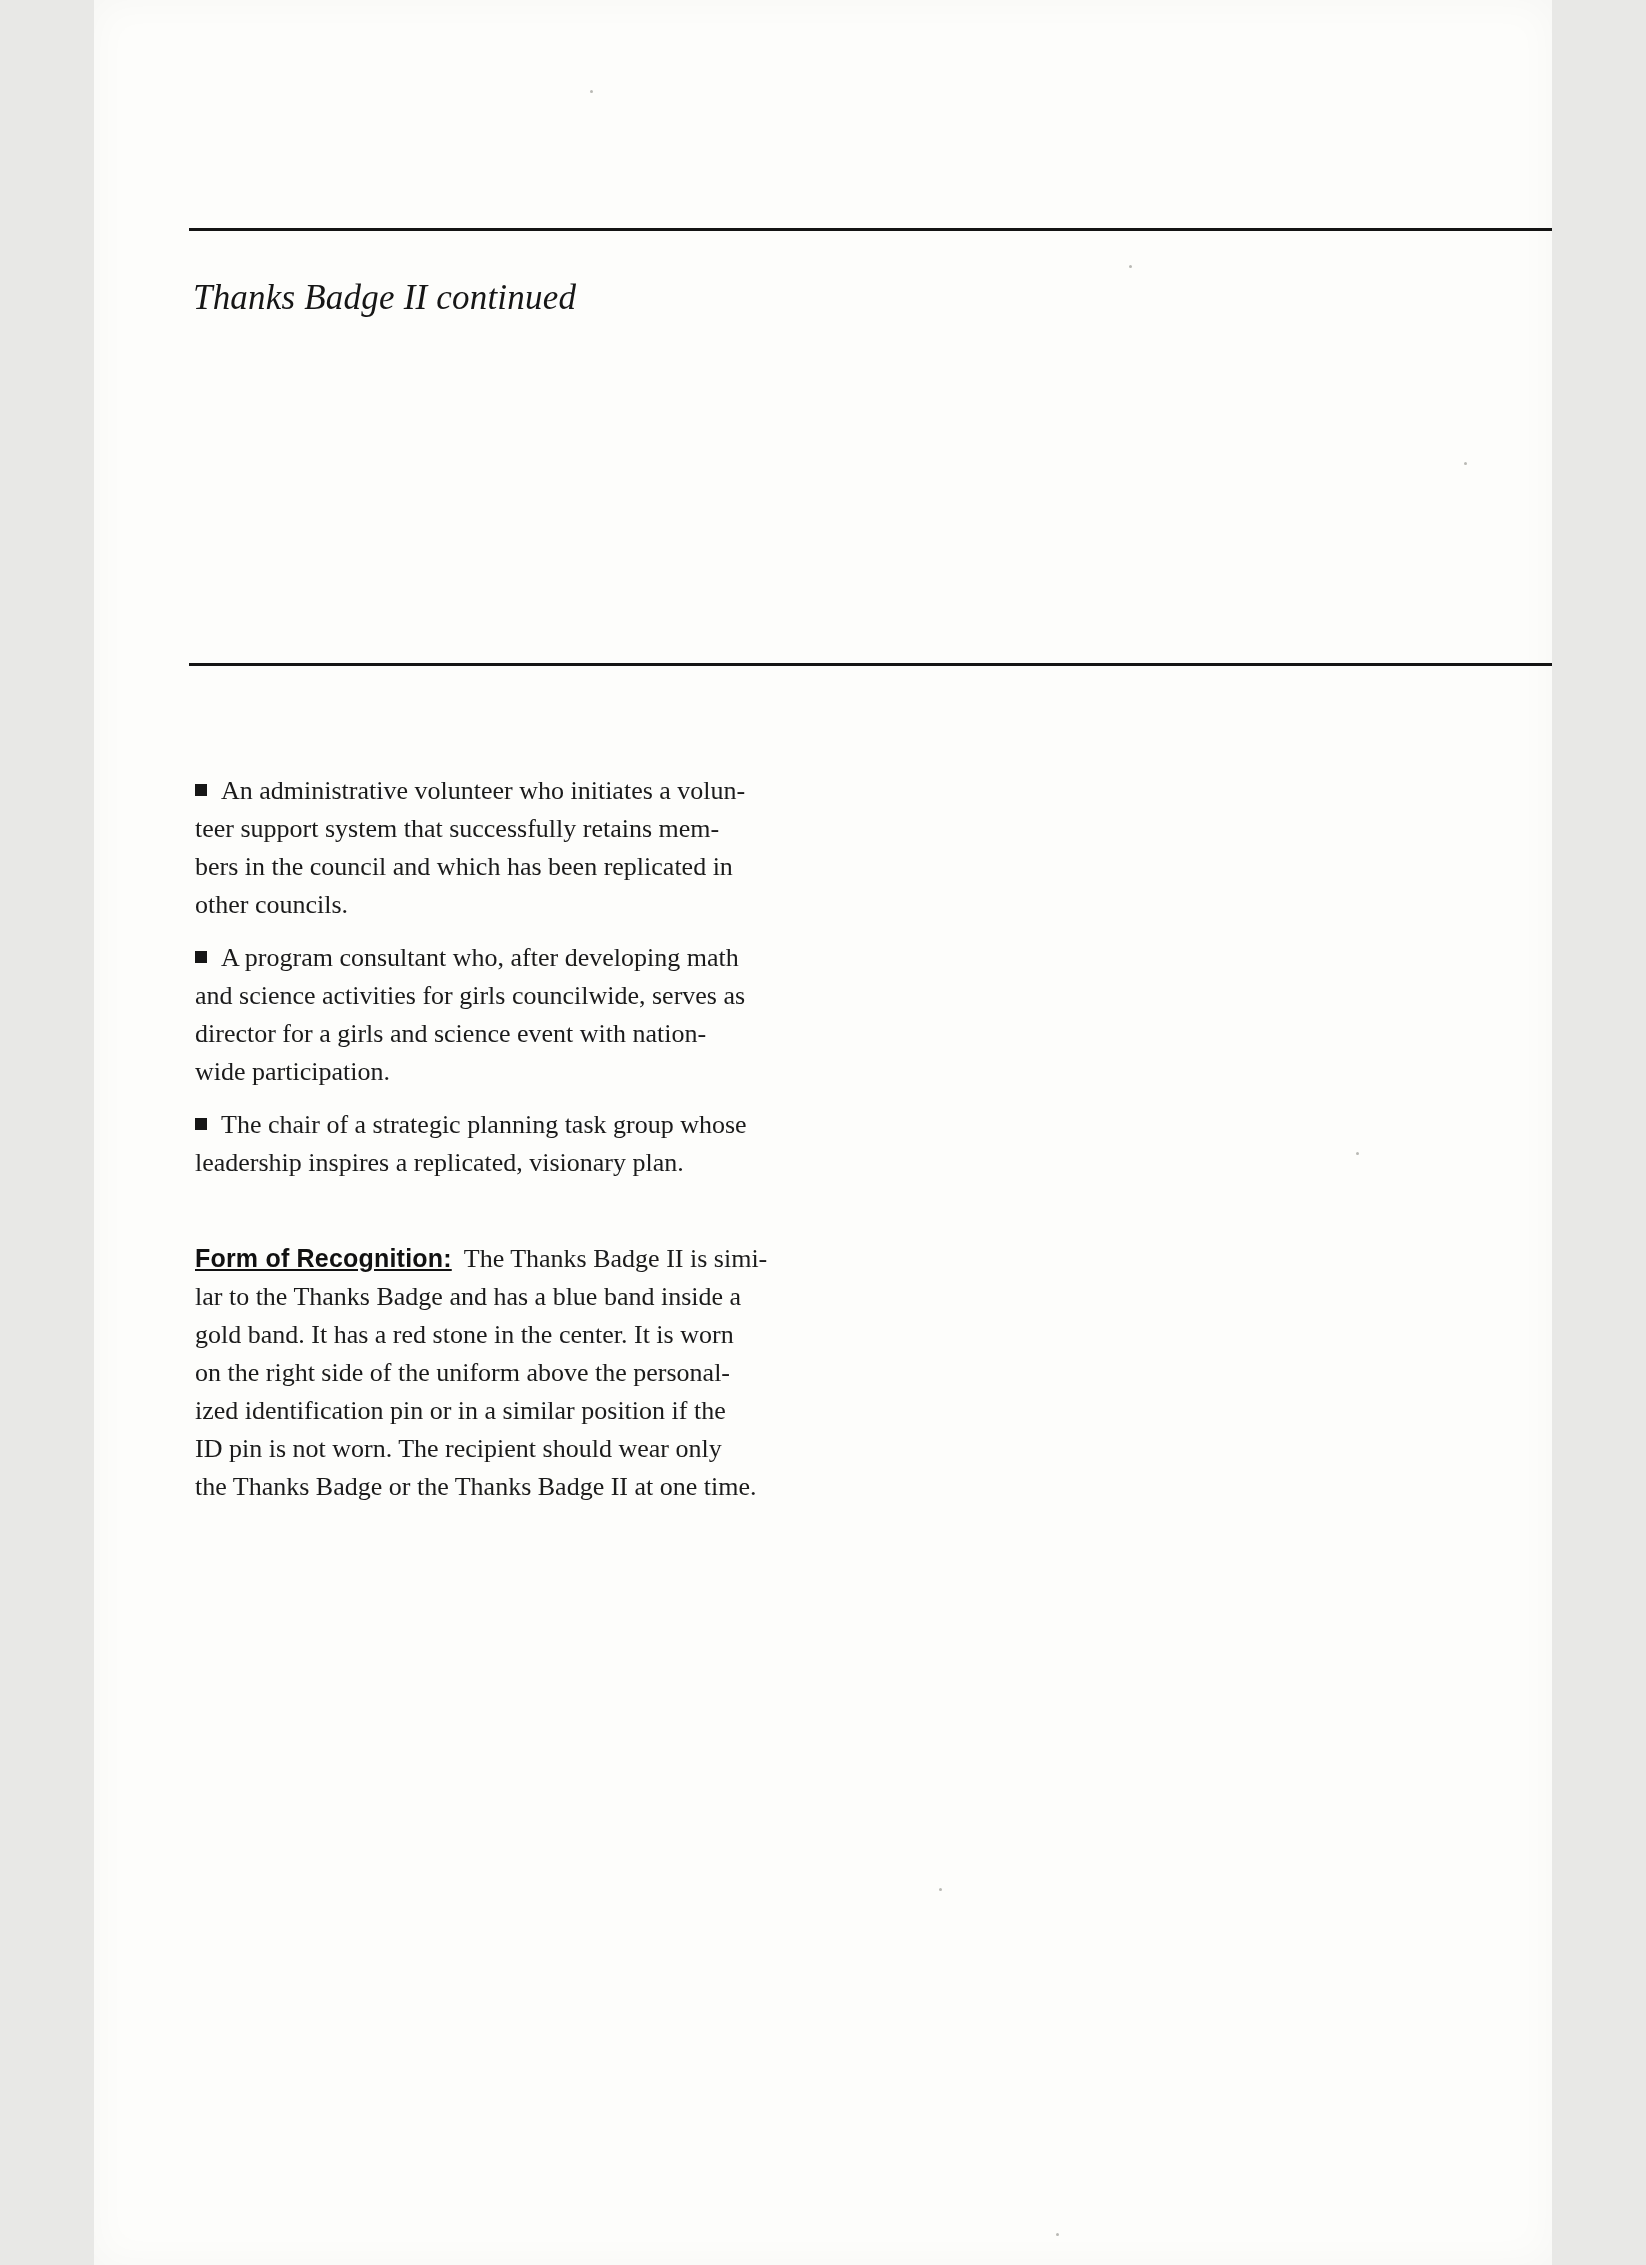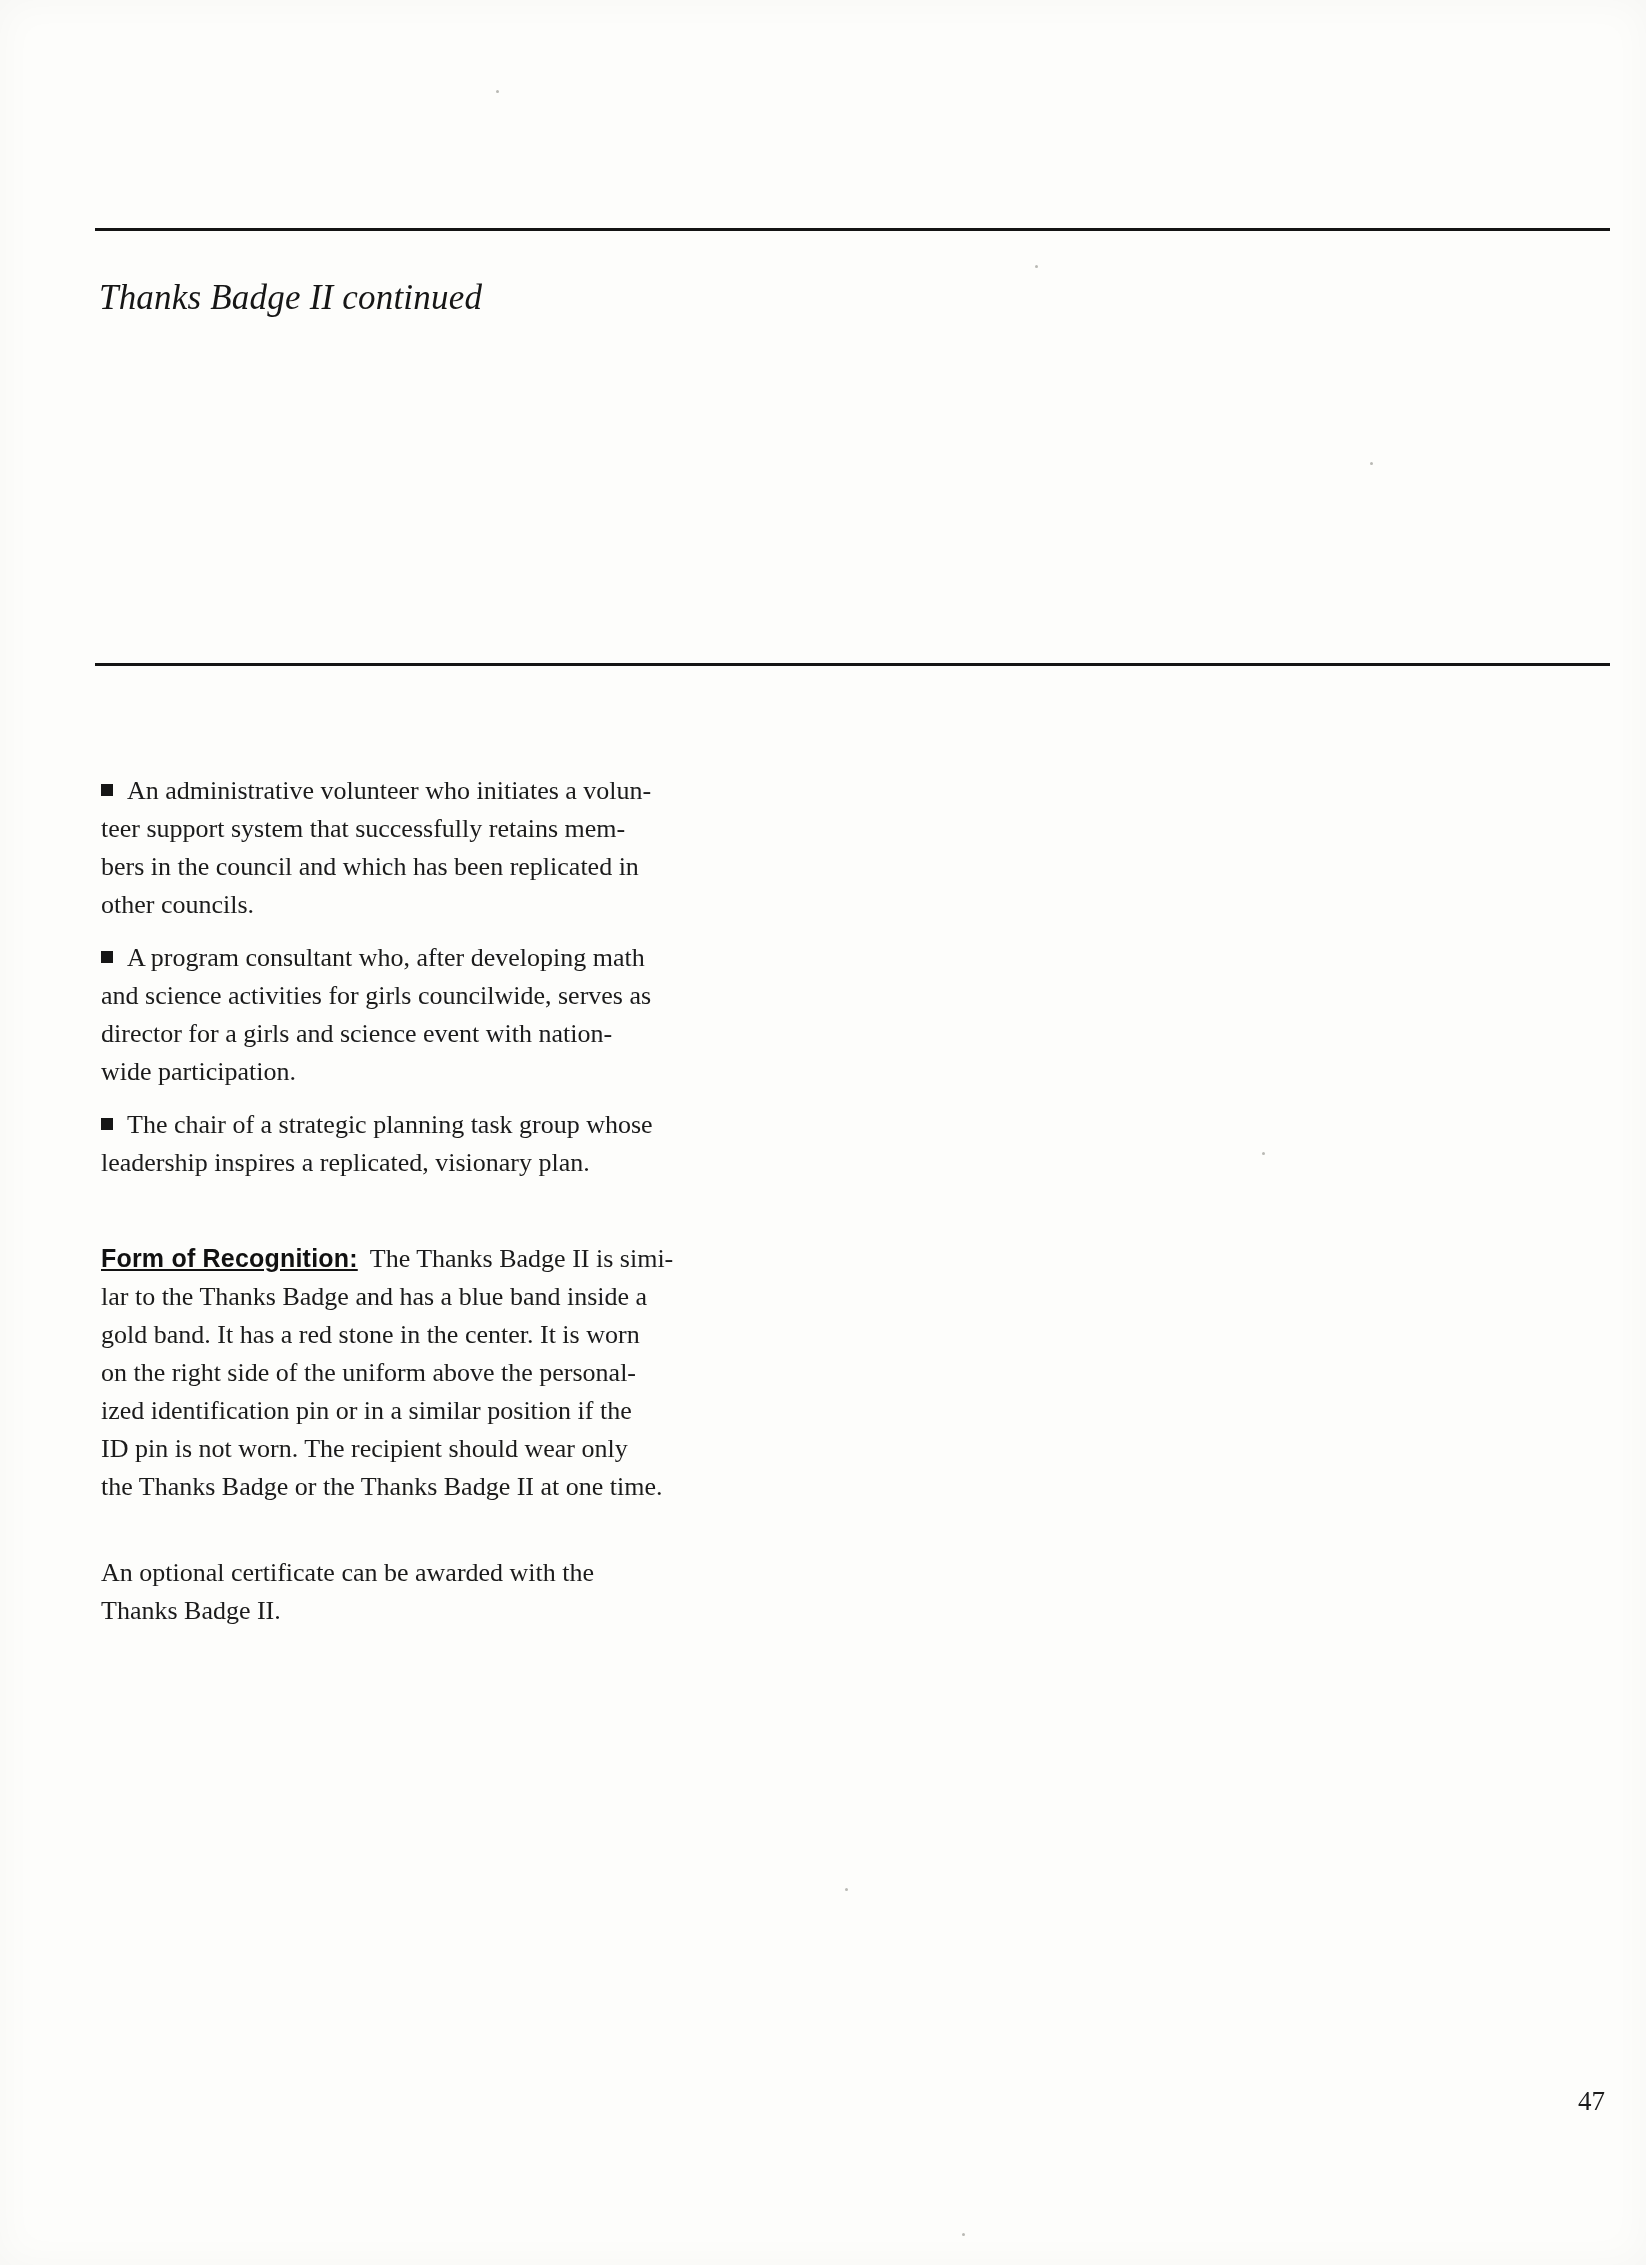"Thanks Badge II continued" .page { padding-left: none -> 8px; width: 1646px -> 1450px }
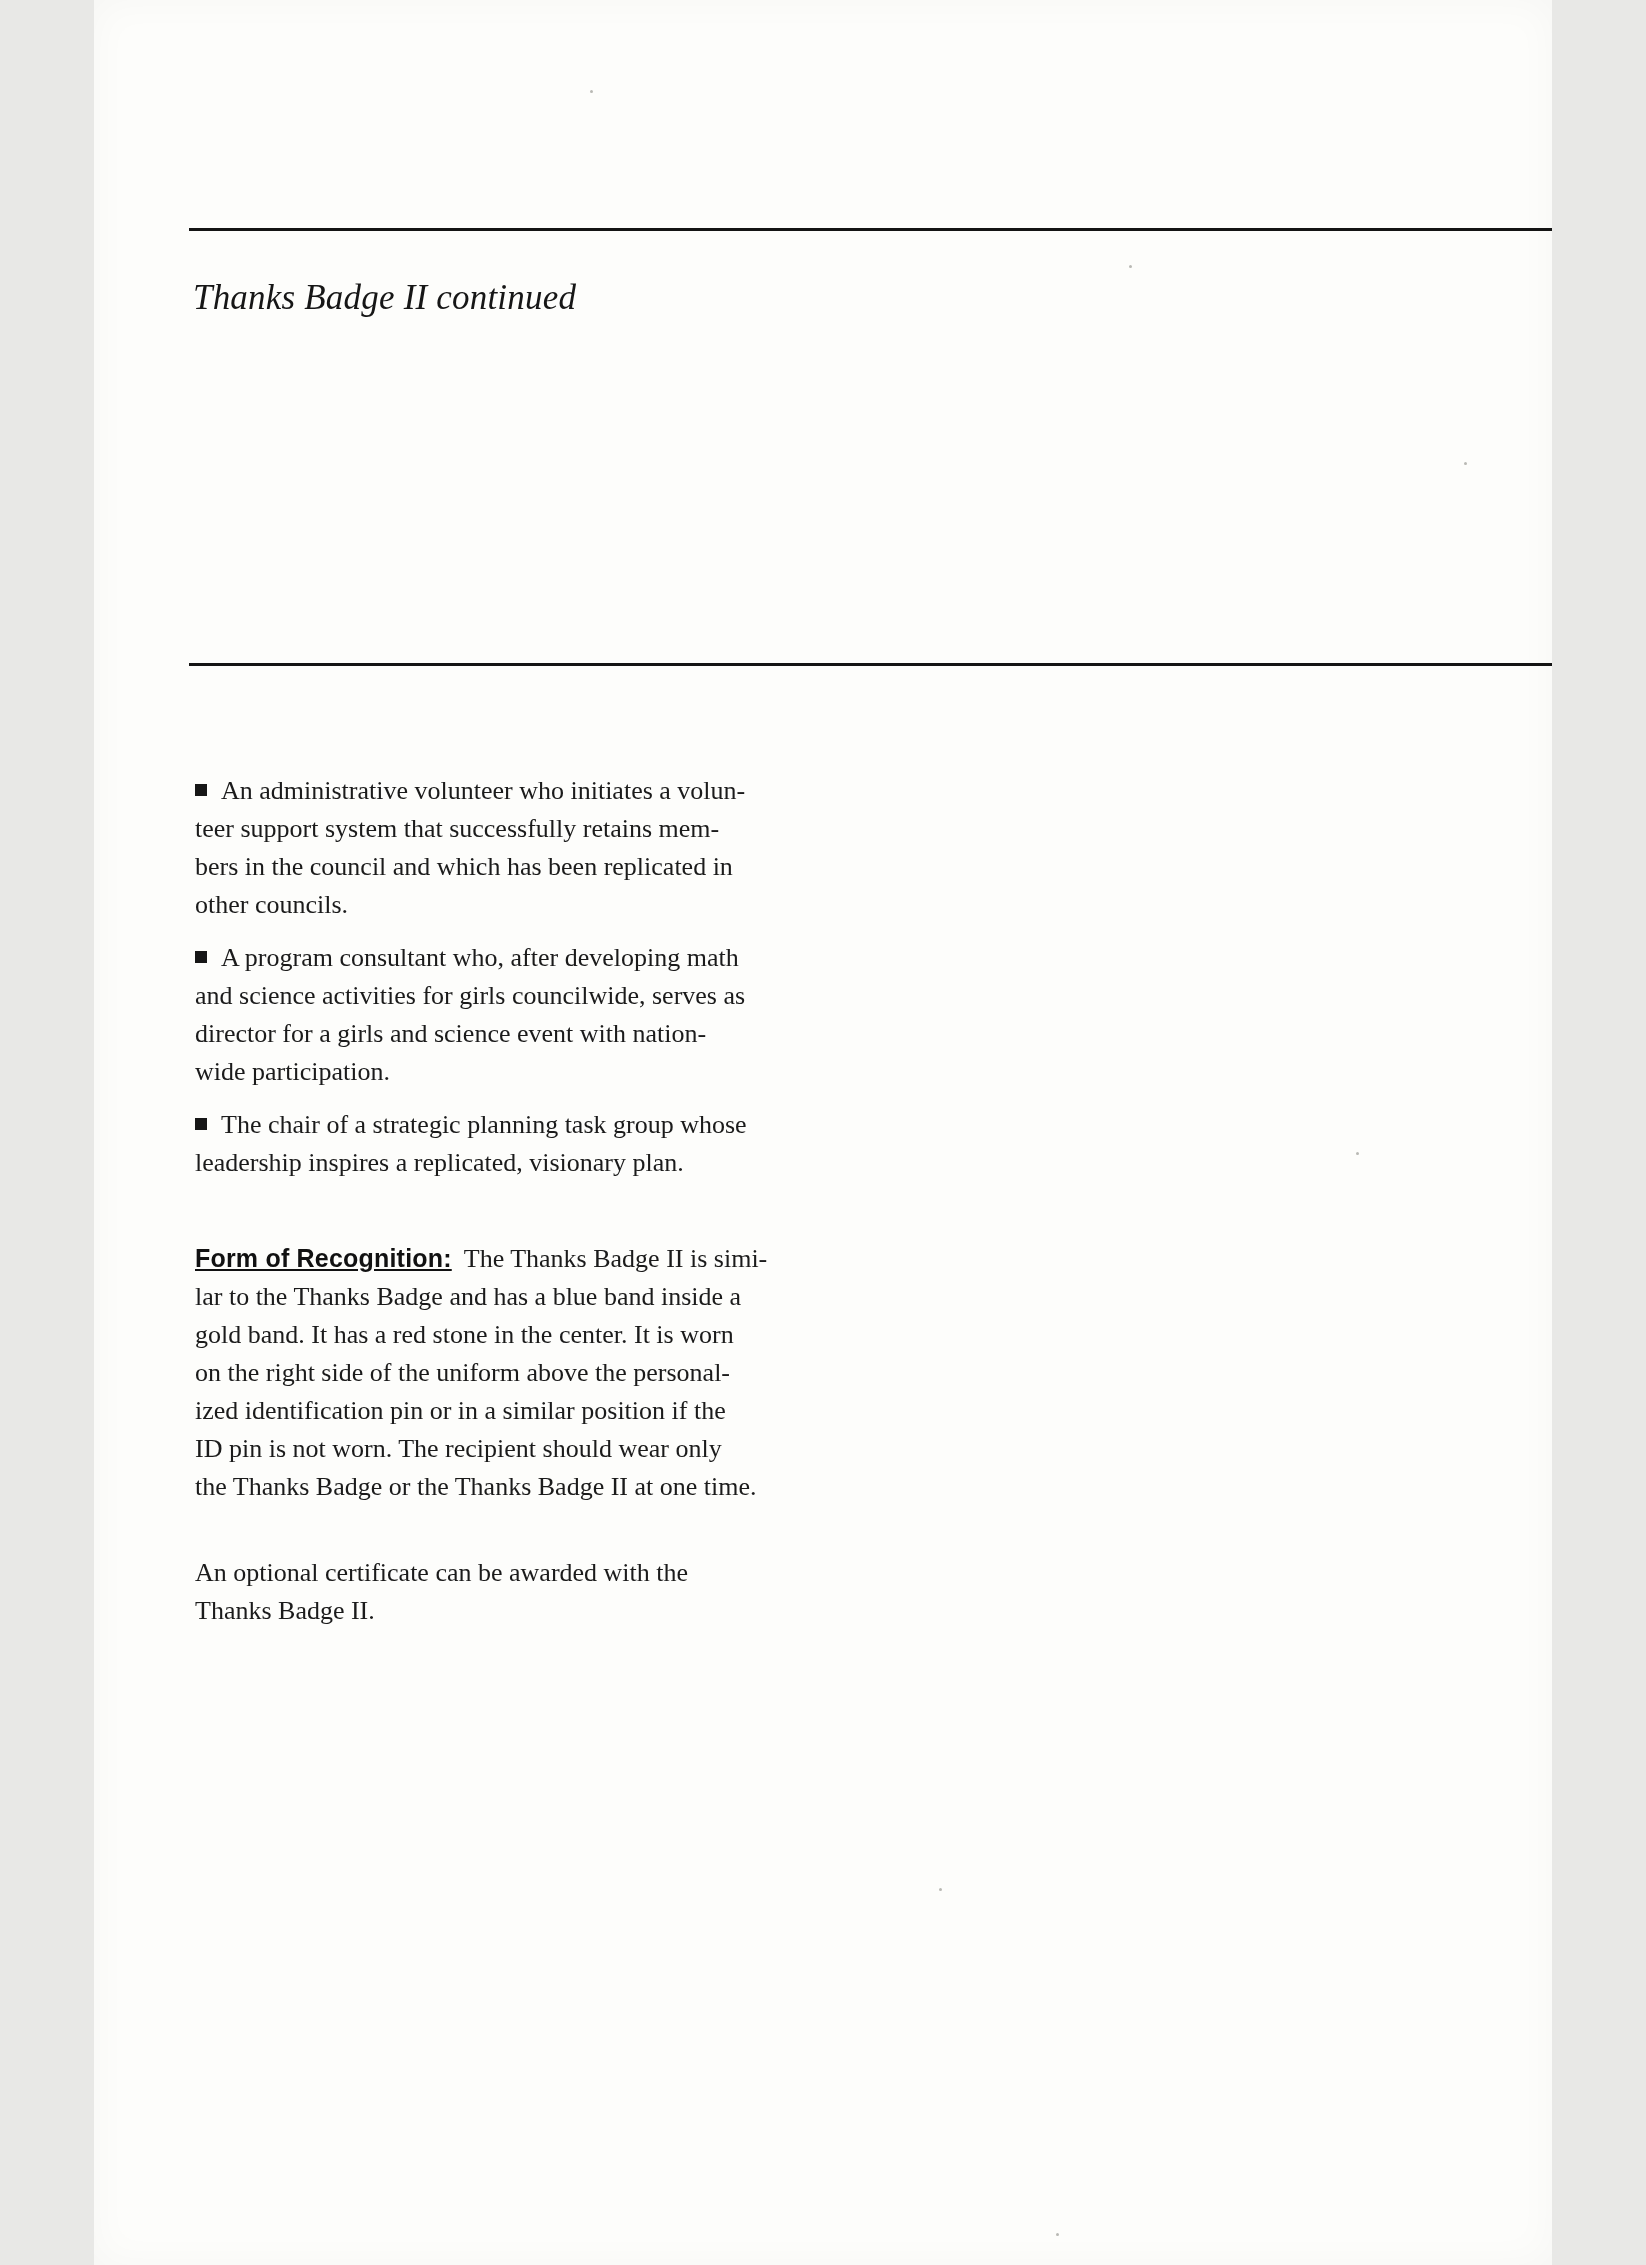"An optional certificate can be" p.para { html: <p><span>An optional certificate can be awarded with the Thanks Badge II.</span></p> -> none }
